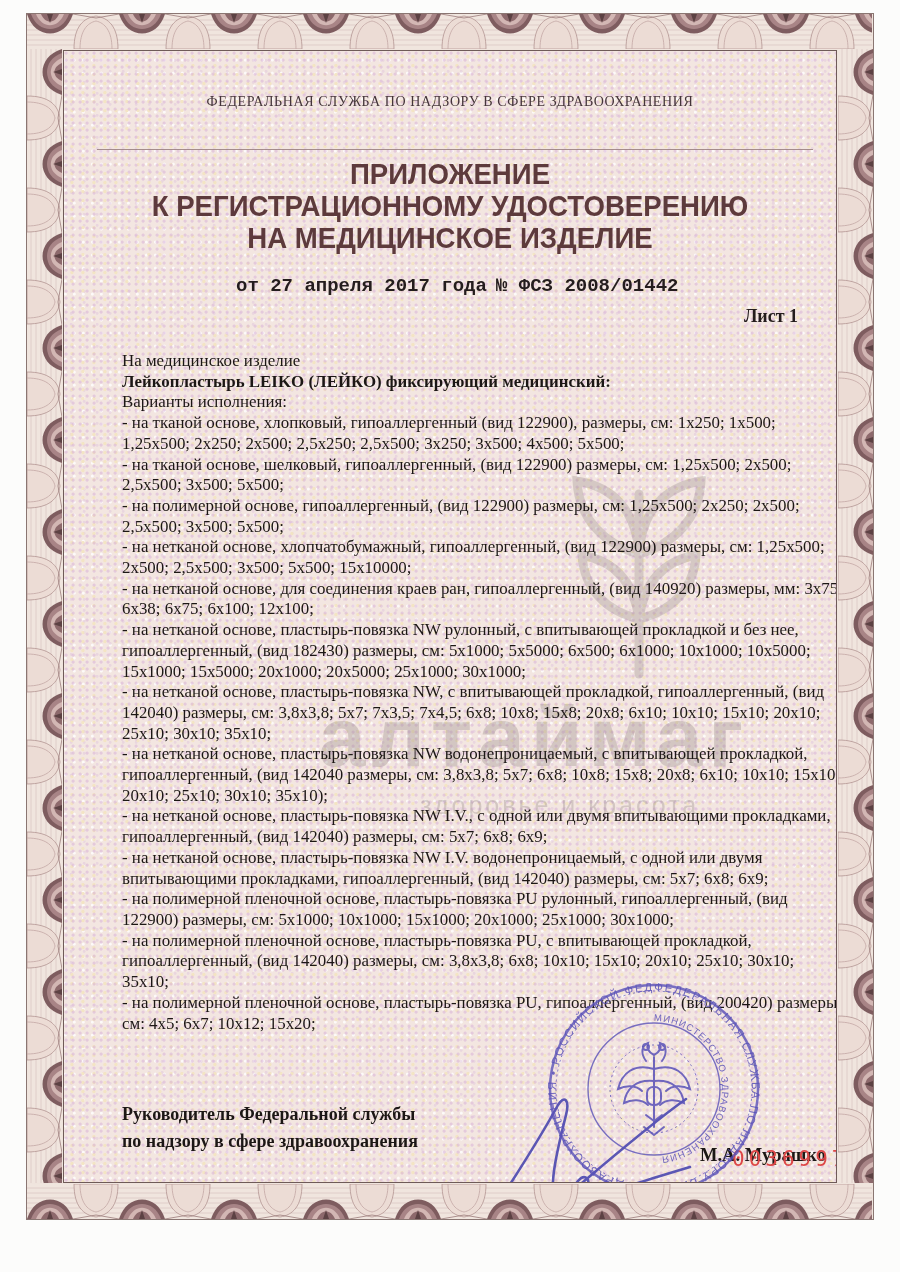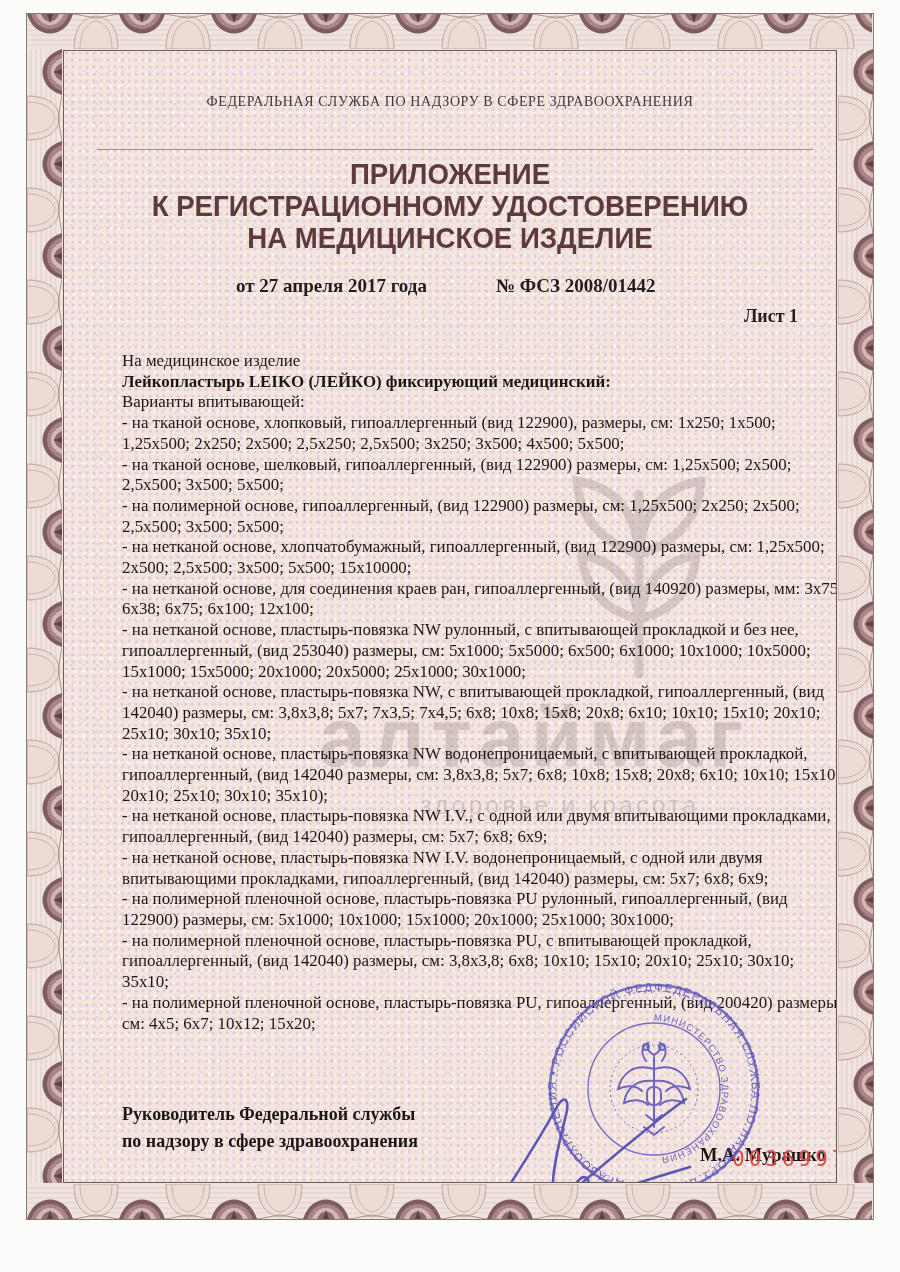"от 27 апреля 2017 года" .date-row { font-family: none -> Liberation Mono, monospace }
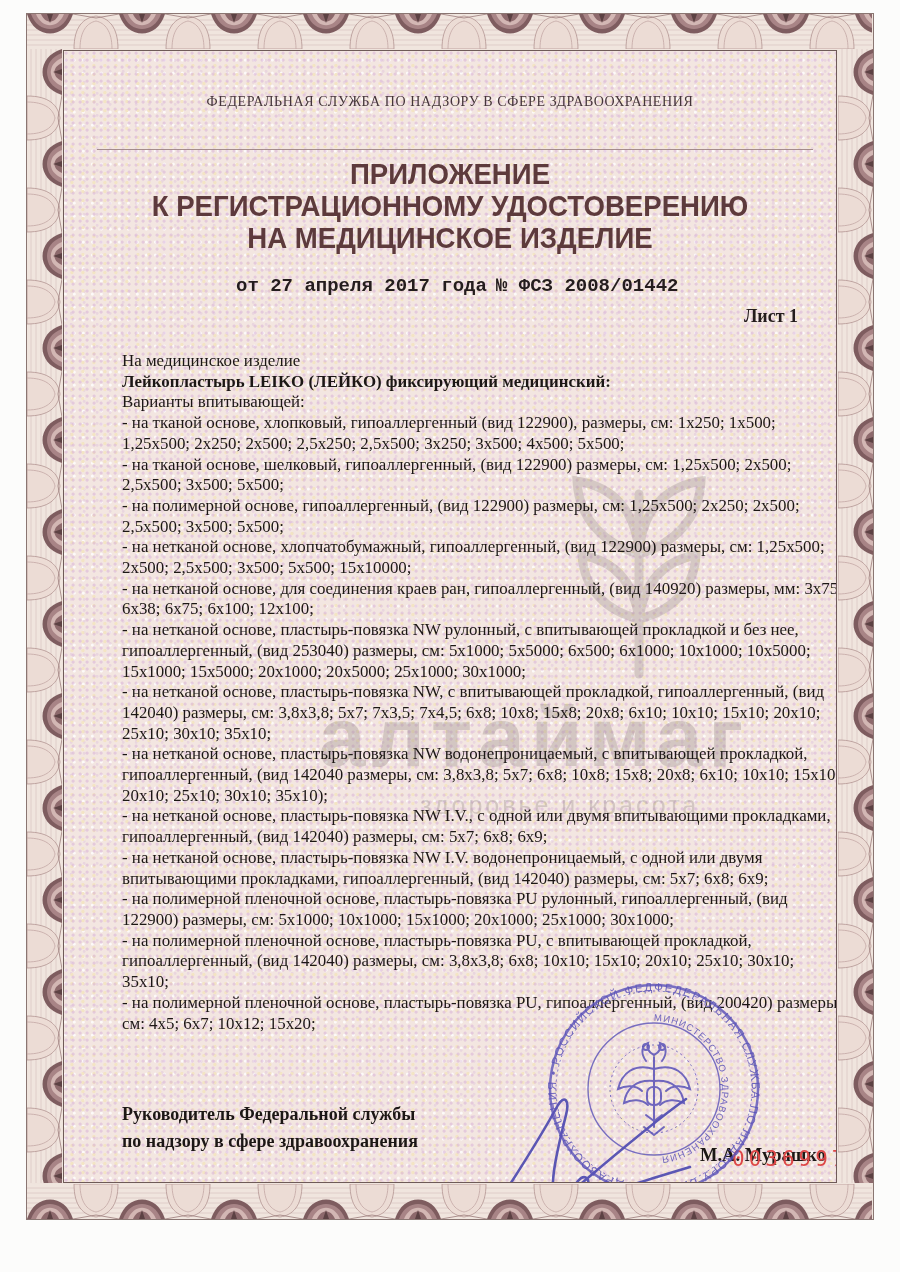"Варианты впитывающей:" p { text: впитывающей -> исполнения }
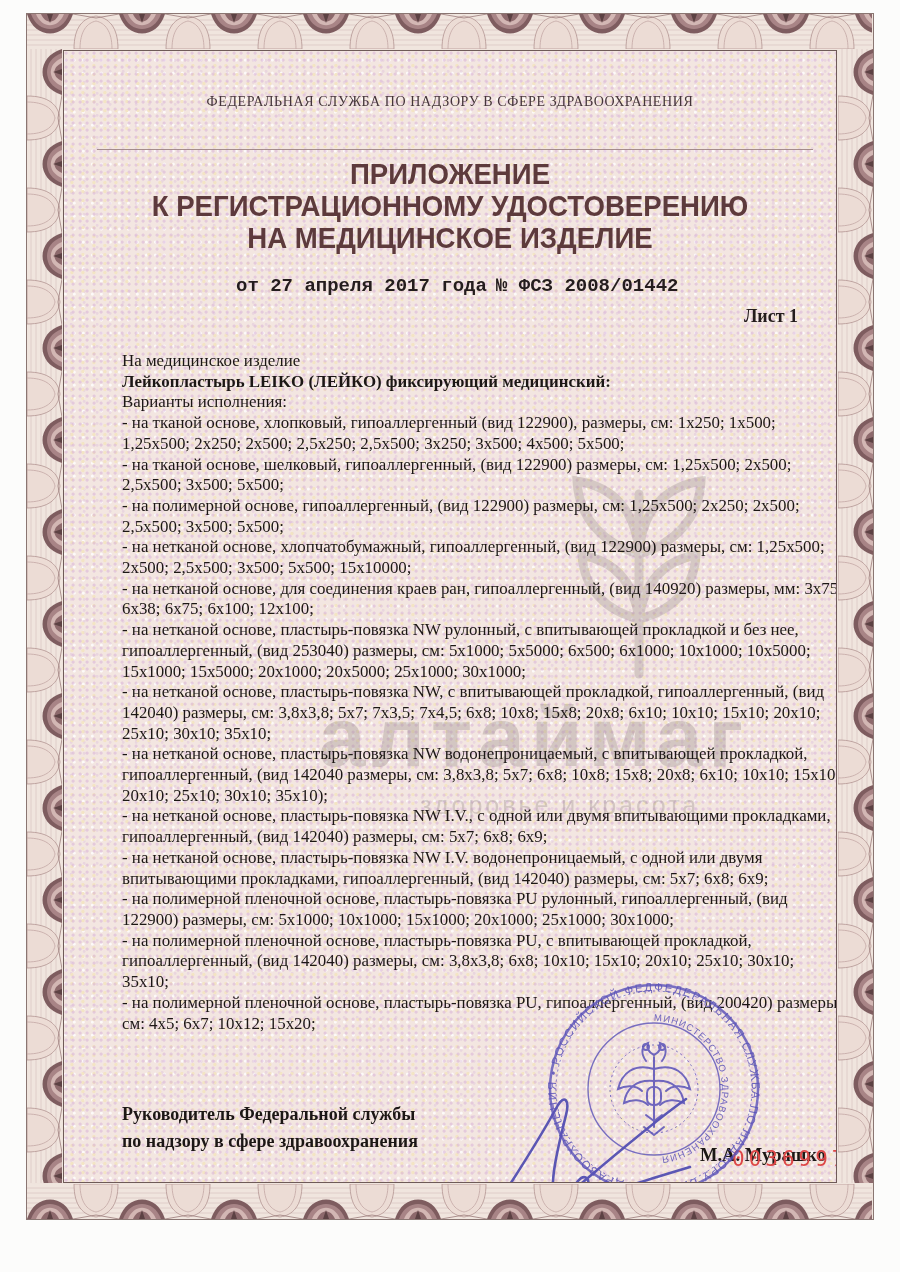"- на нетканой основе, пластырь-повязка NW рулонный," p { text: 253040 -> 182430 }
